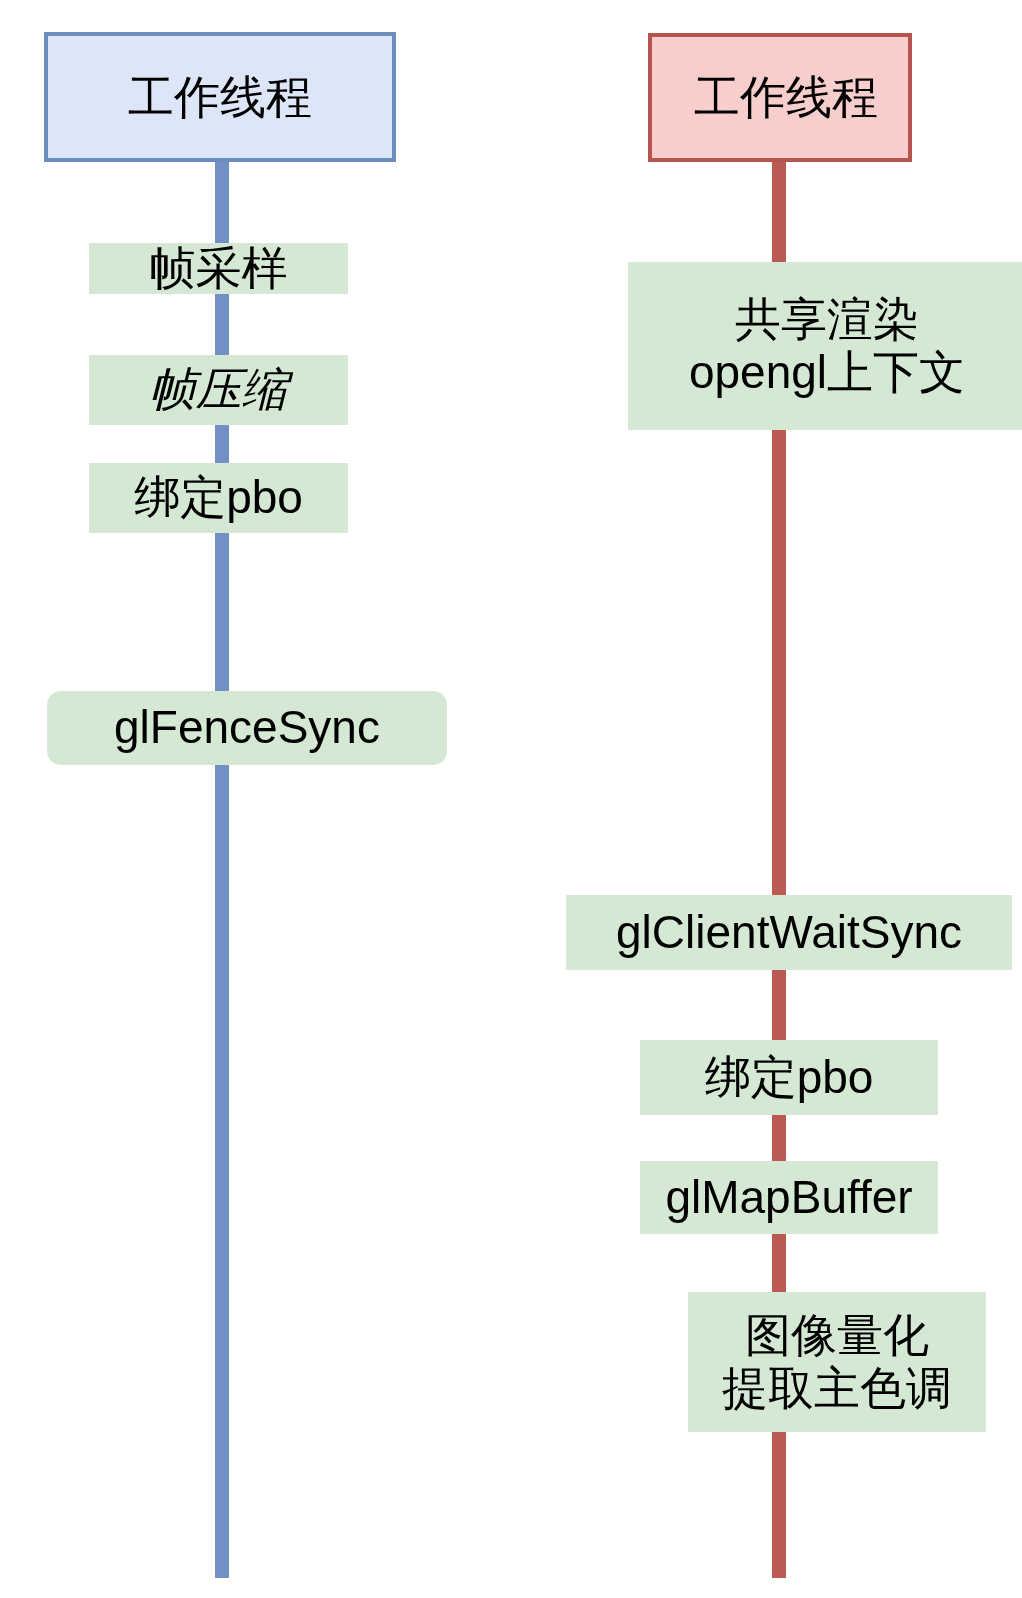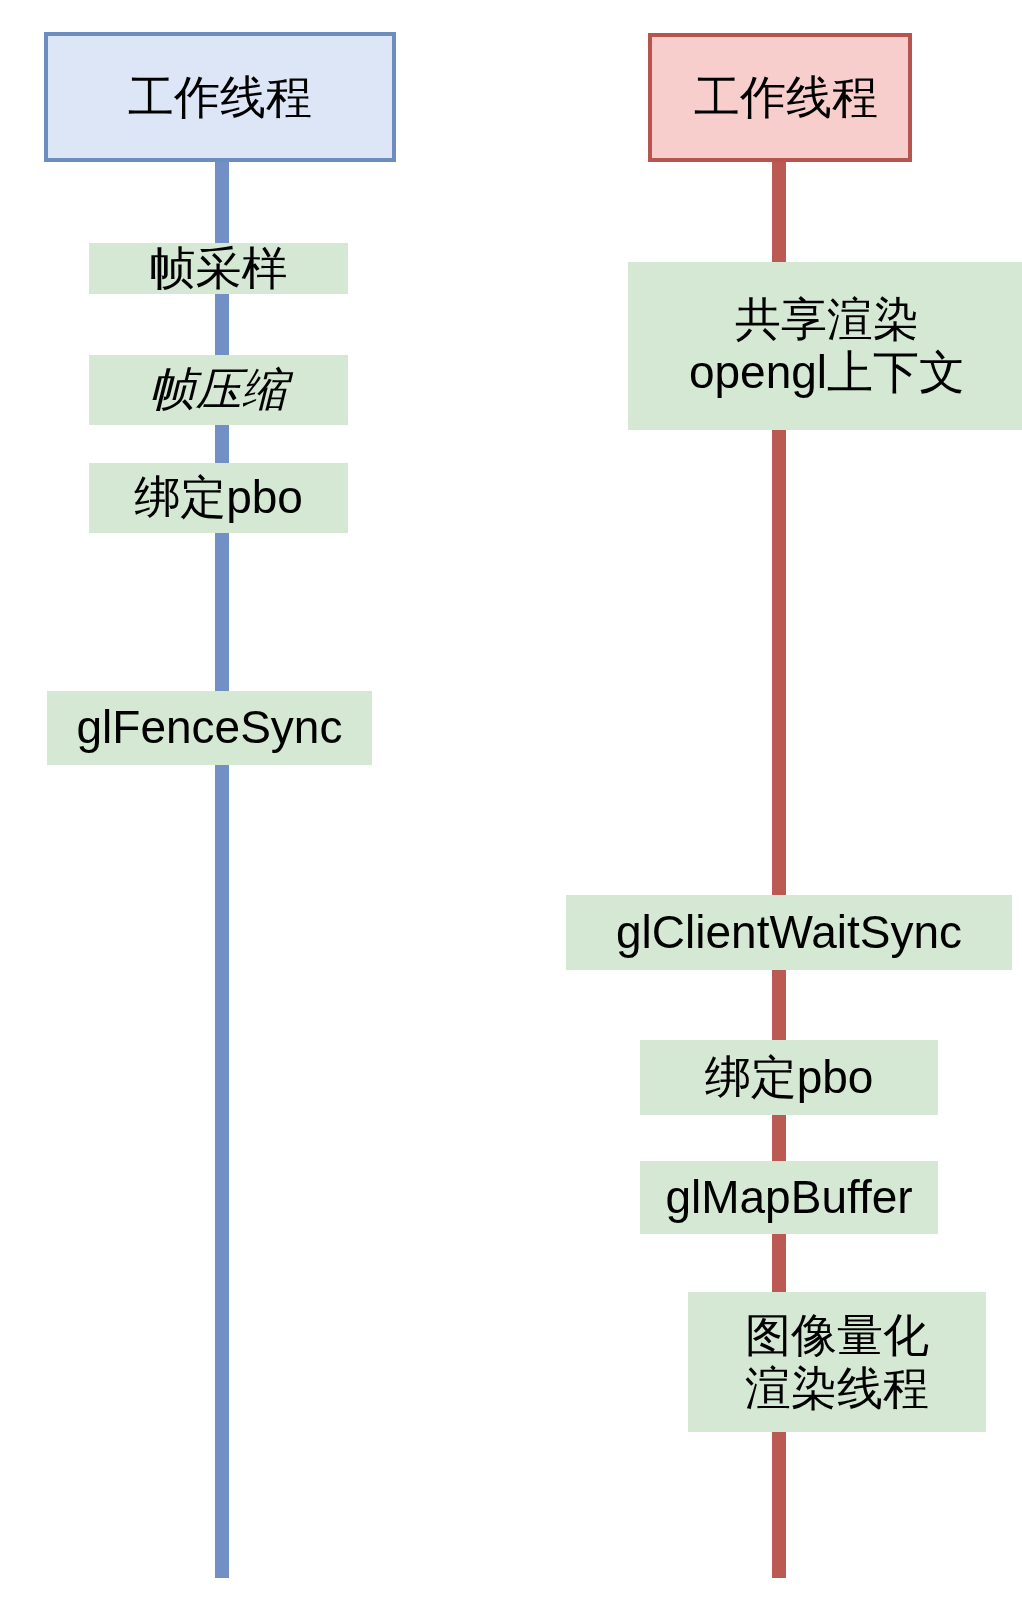"glFenceSync" div.activity { border-radius: none -> 14px; width: 325px -> 400px }
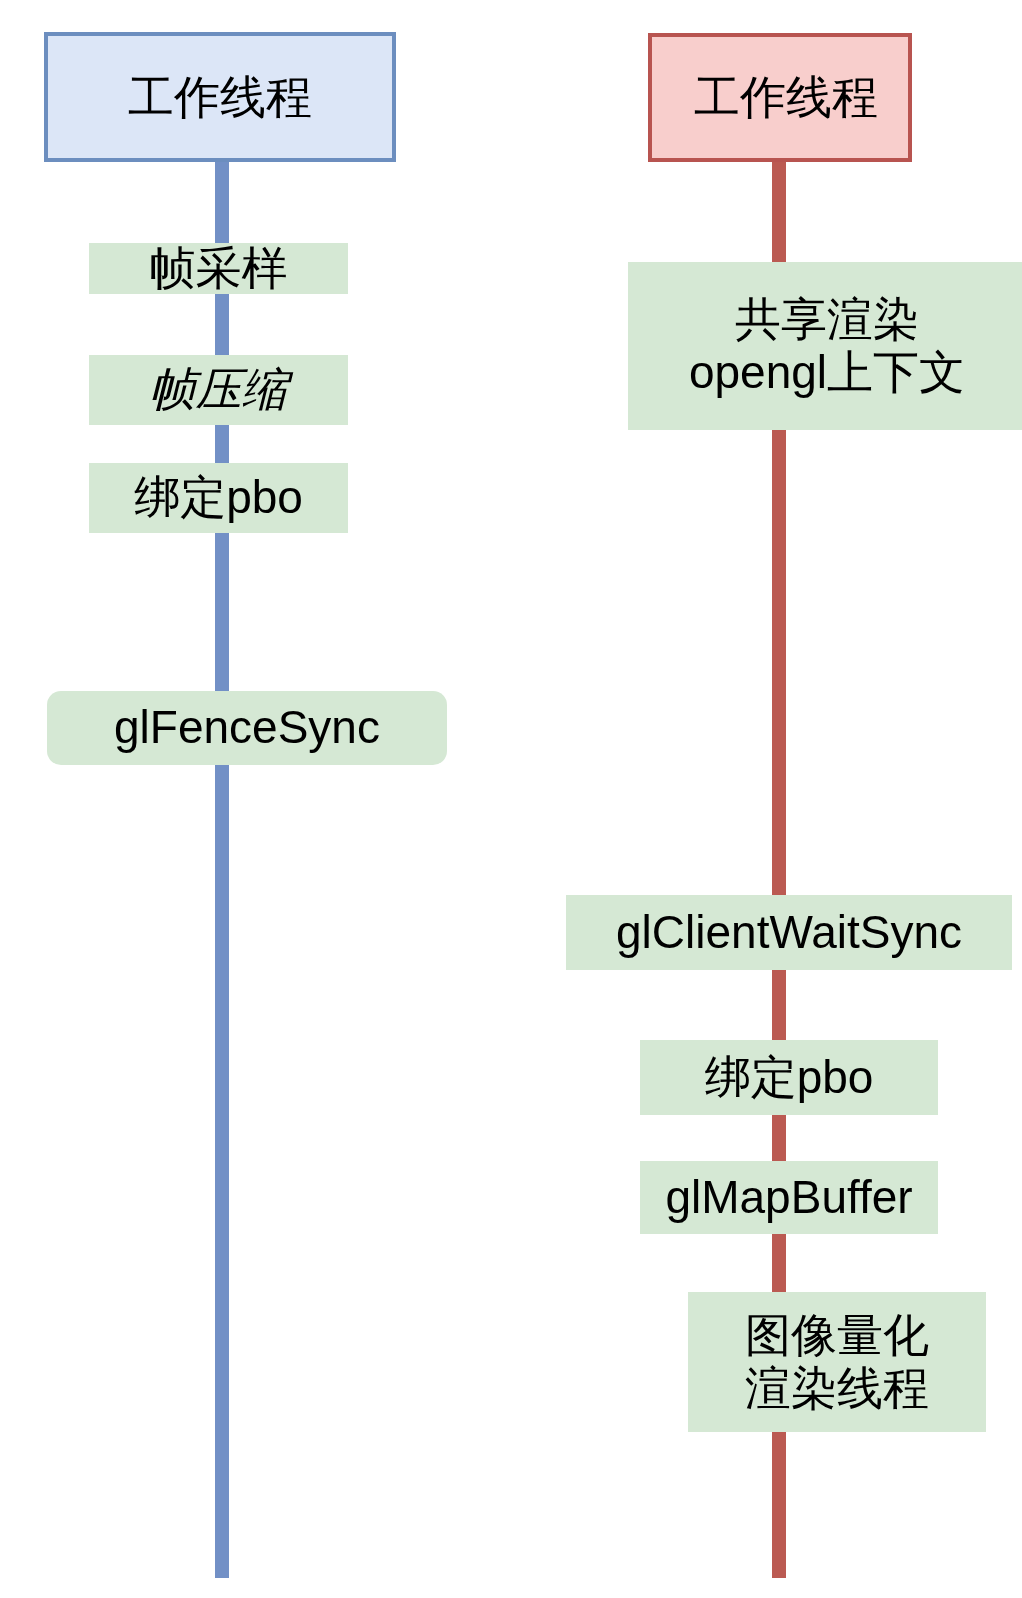"图像量化" div.activity { text: 渲染线程 -> 提取主色调 }
